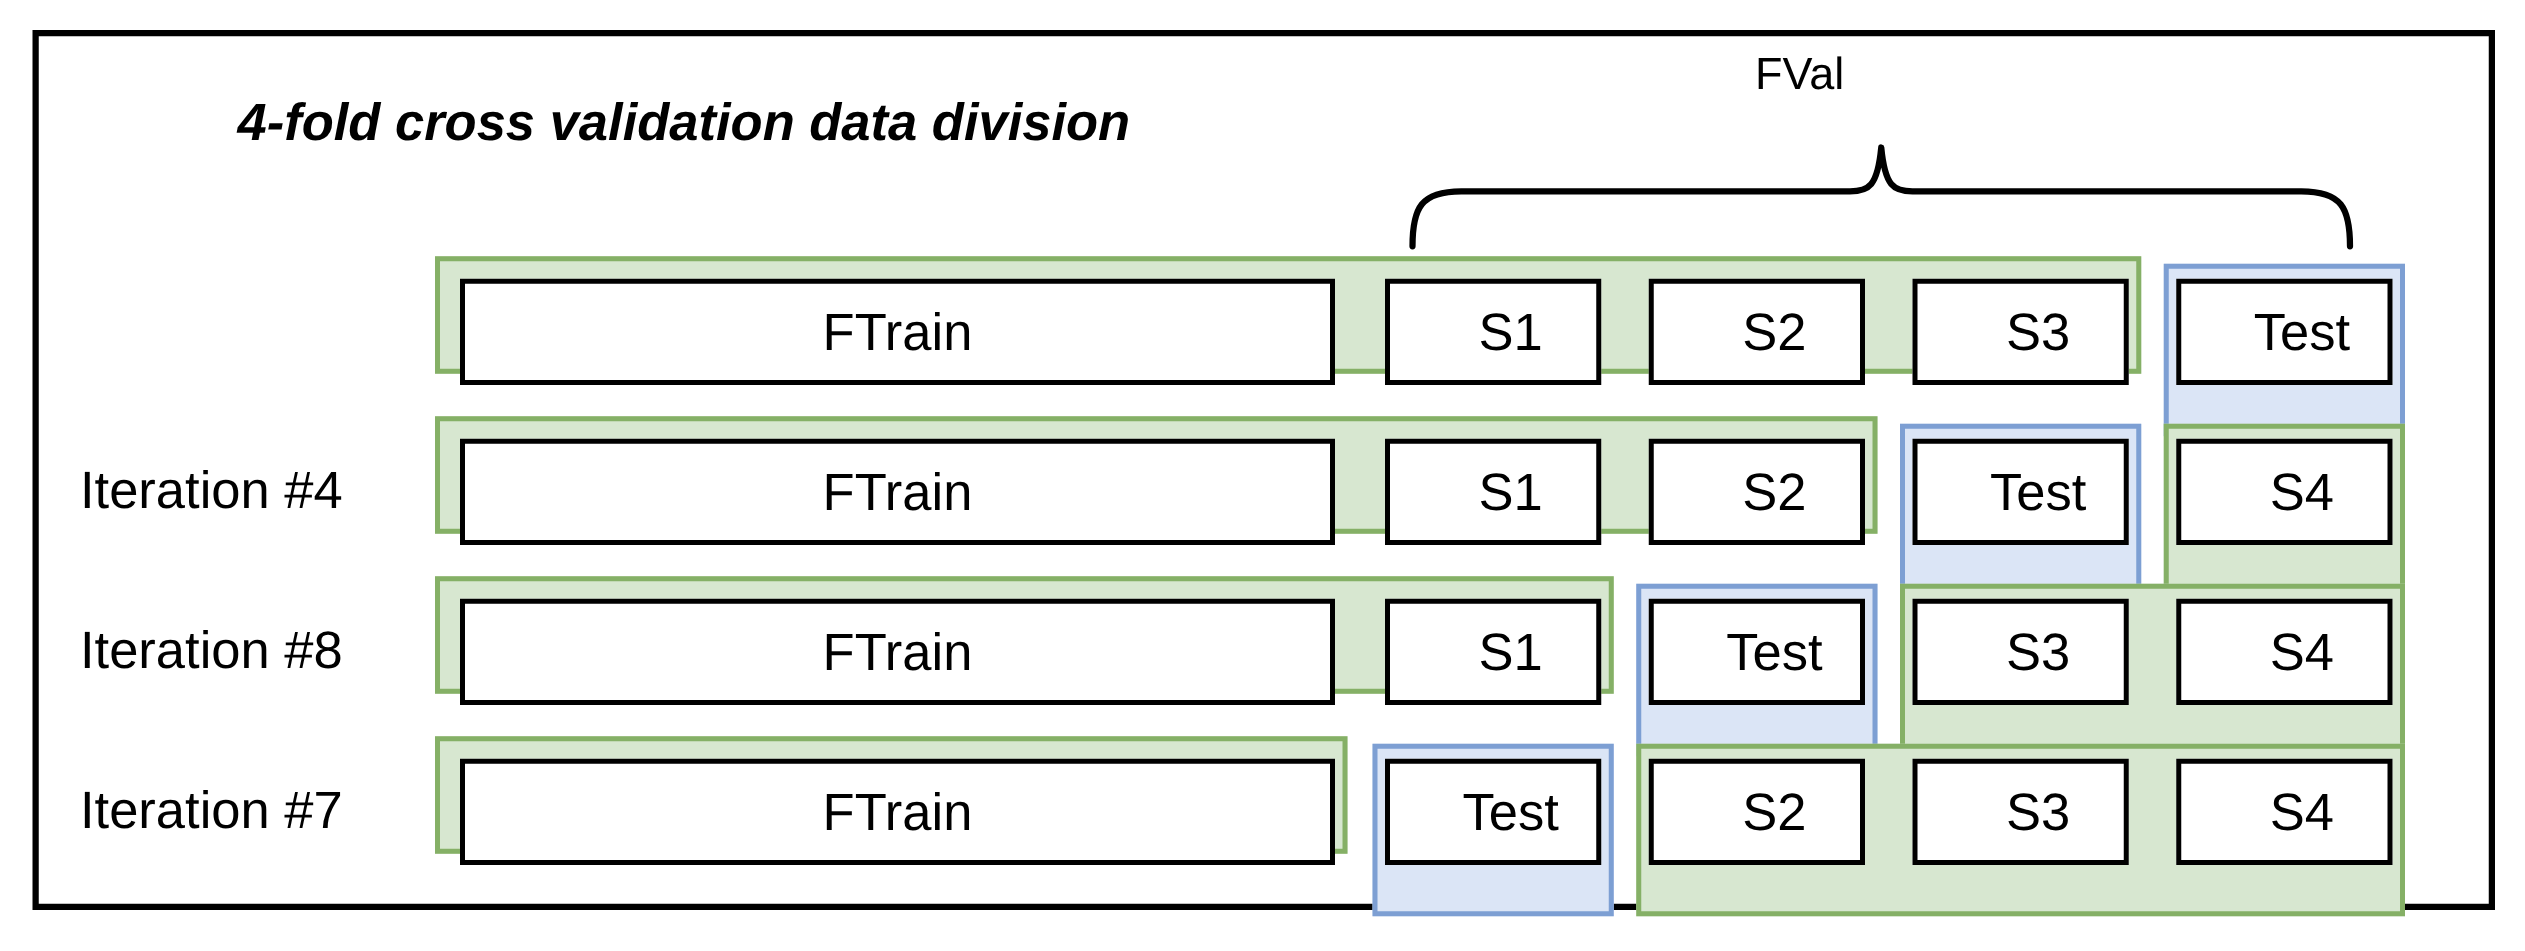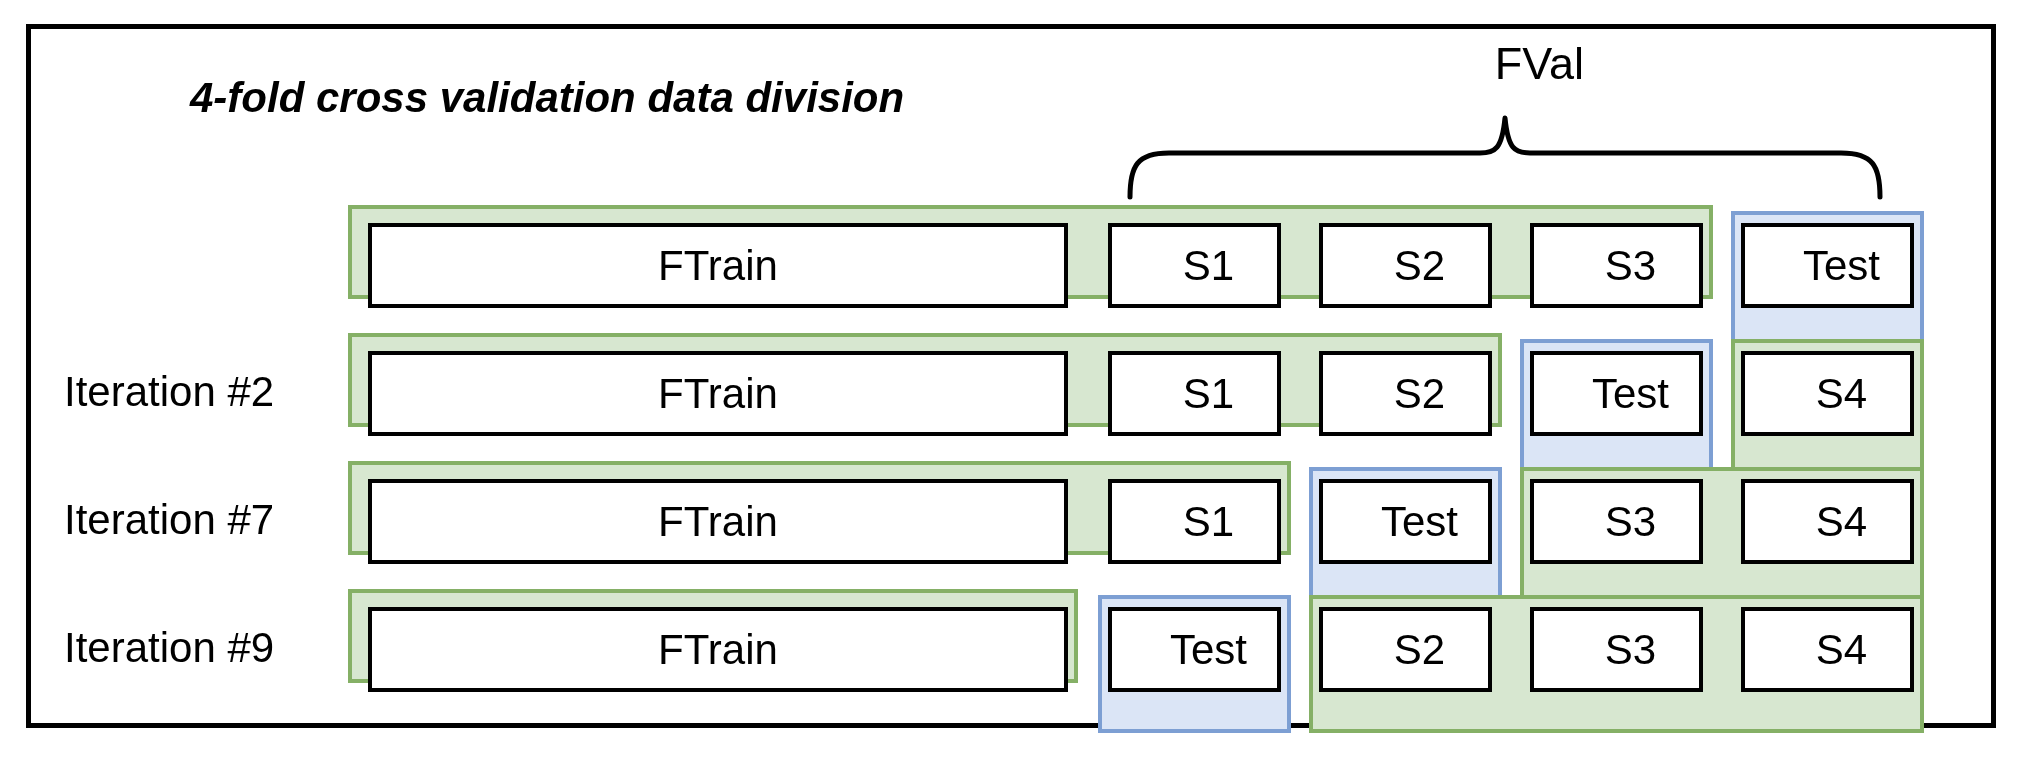"FVal" .fval-label { font-size: 45px -> 36px; text-align: right -> left }
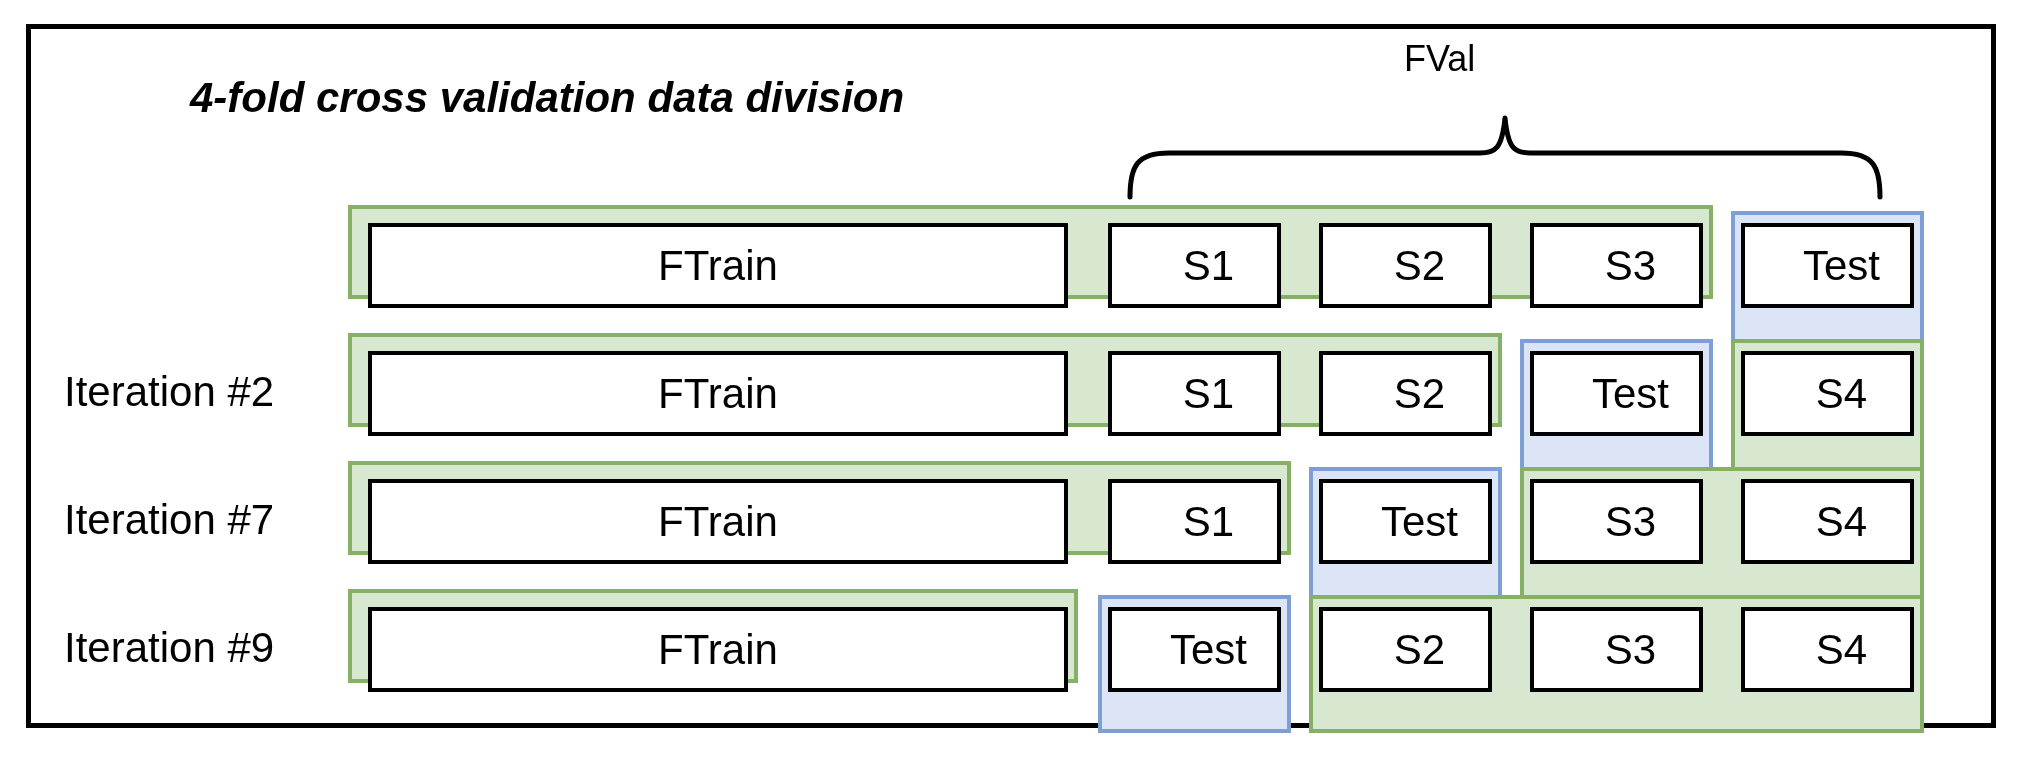"Iteration #2" div.iter-label { text: 2 -> 4 }
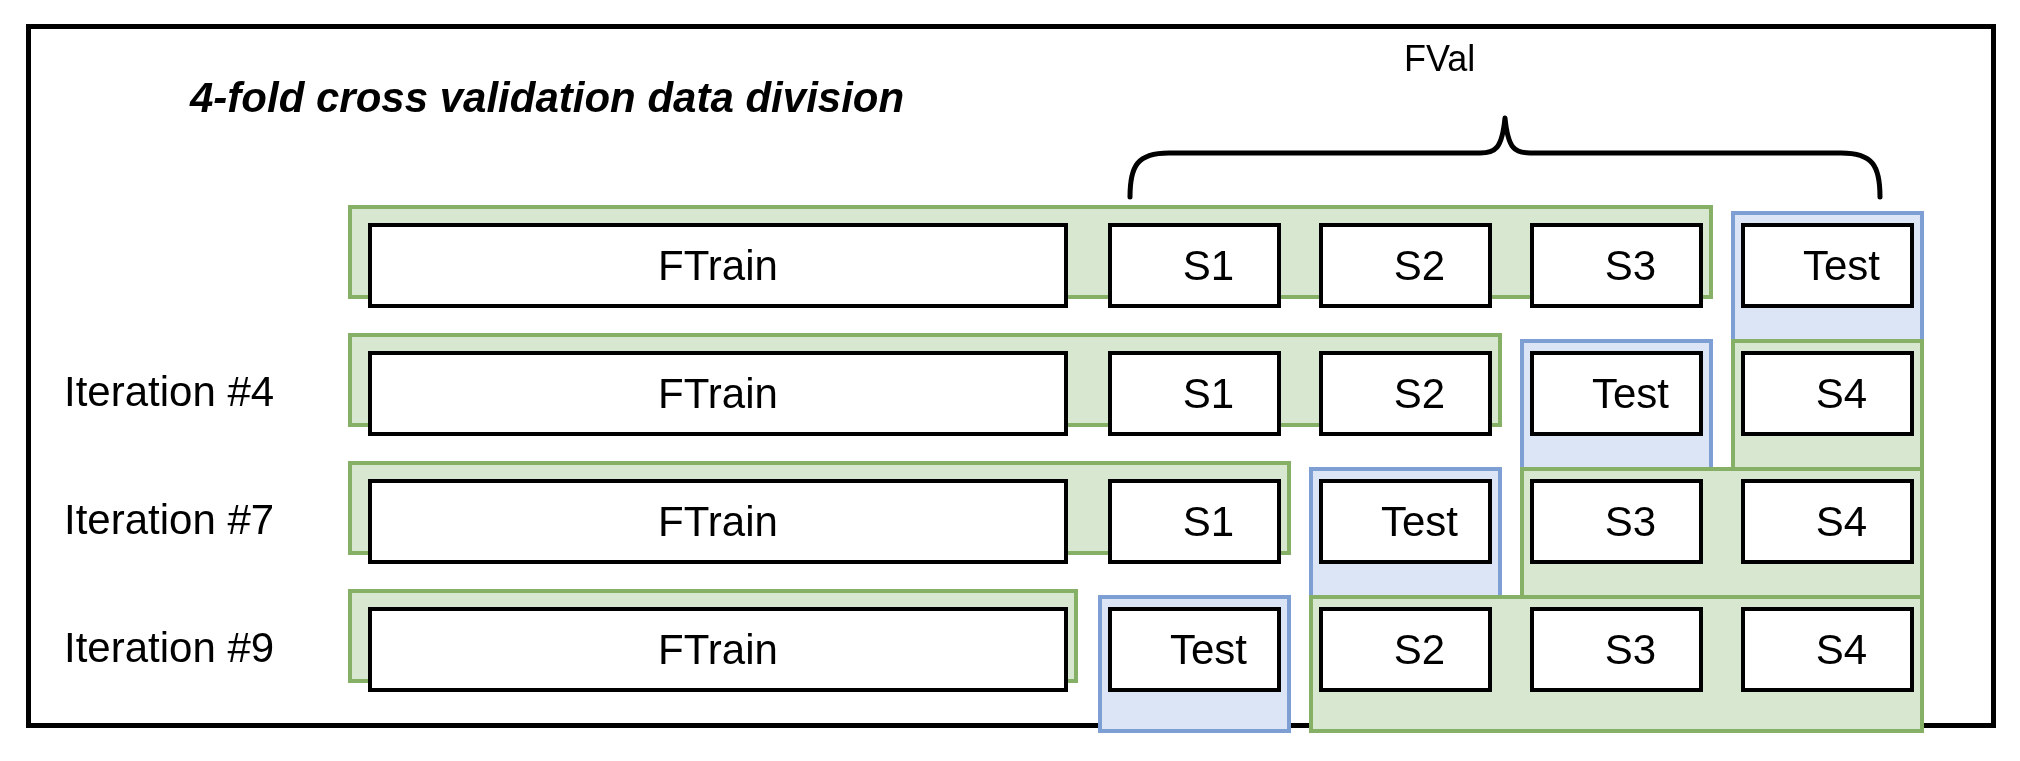"Iteration #7" div.iter-label { text: 7 -> 8 }
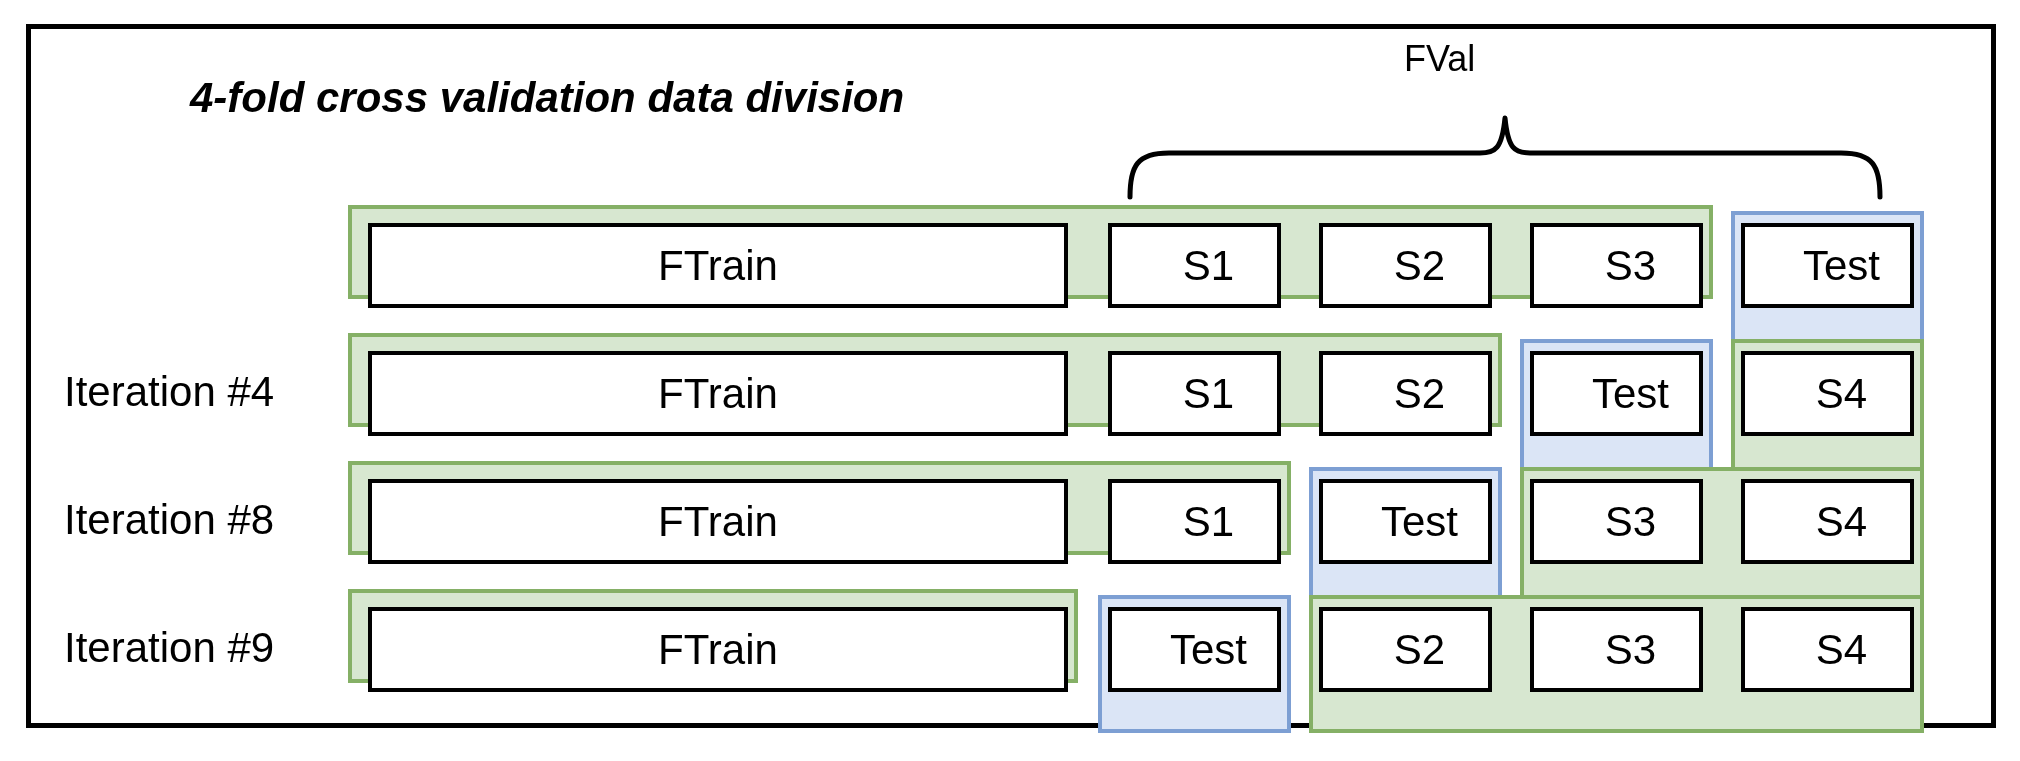"Iteration #9" div.iter-label { text: 9 -> 7 }
